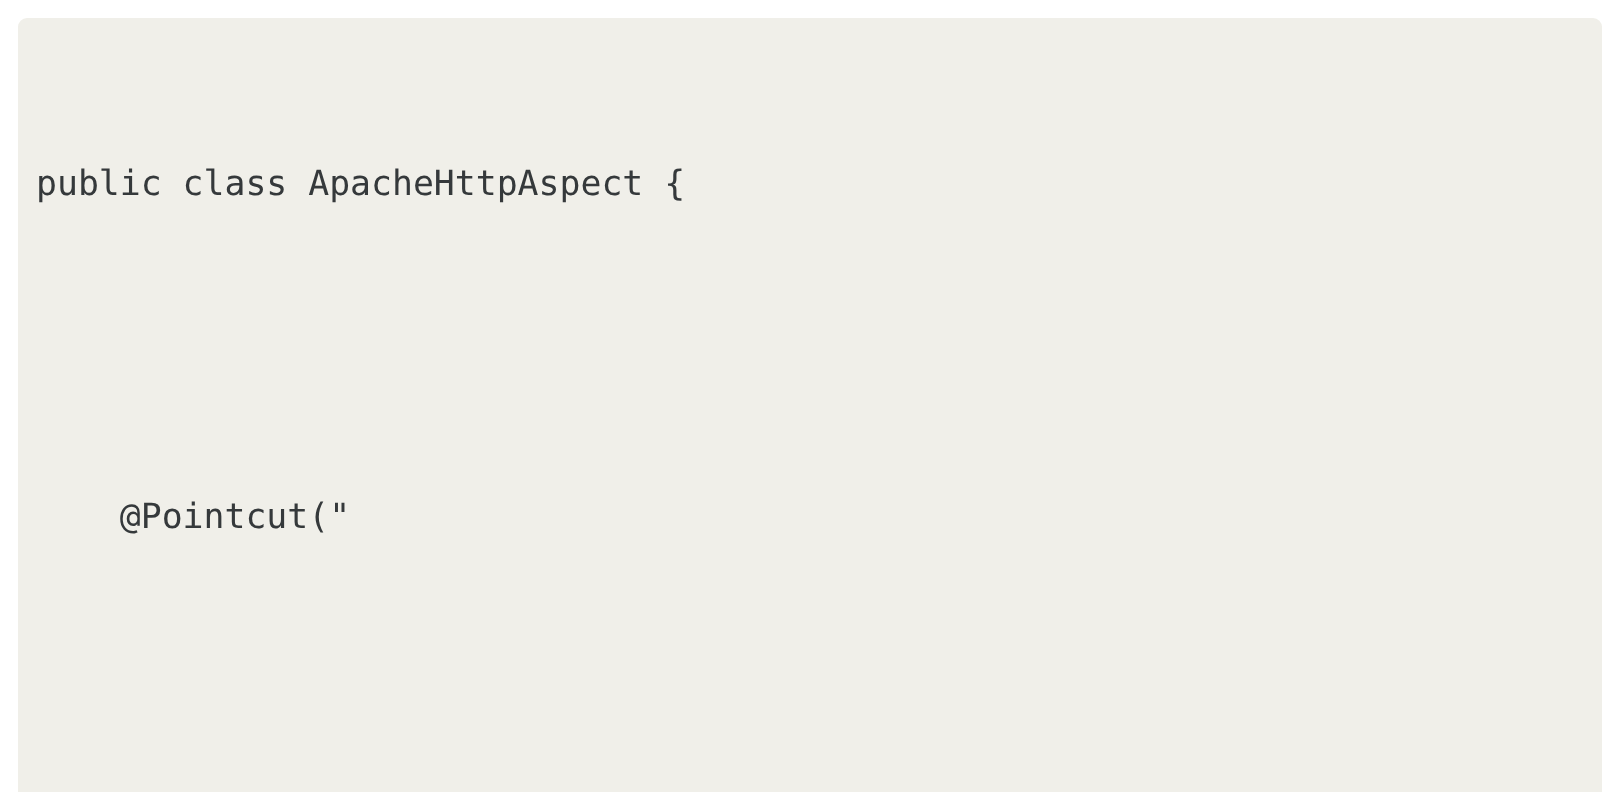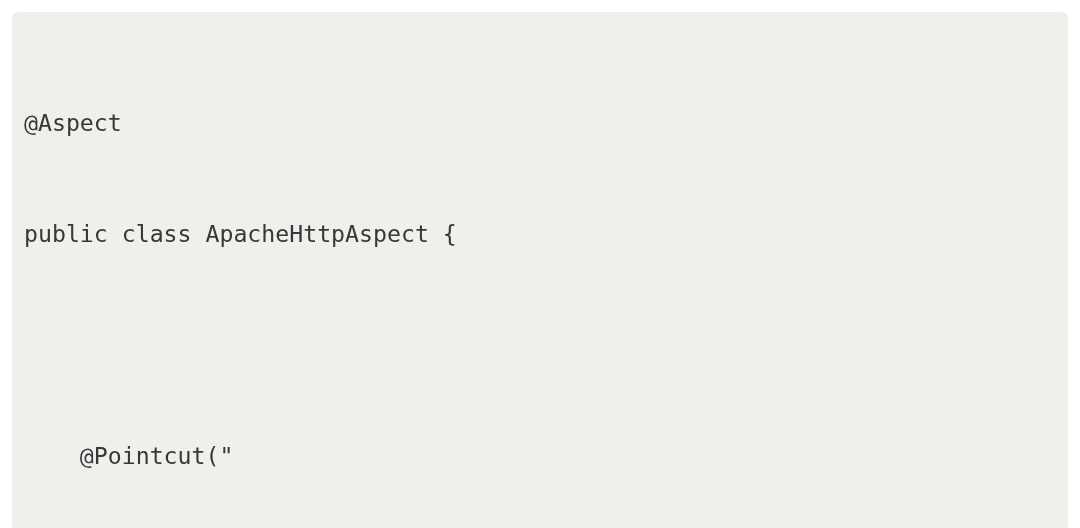"@Aspect" span.code-line { html: <span>@Aspect</span> -> none }
